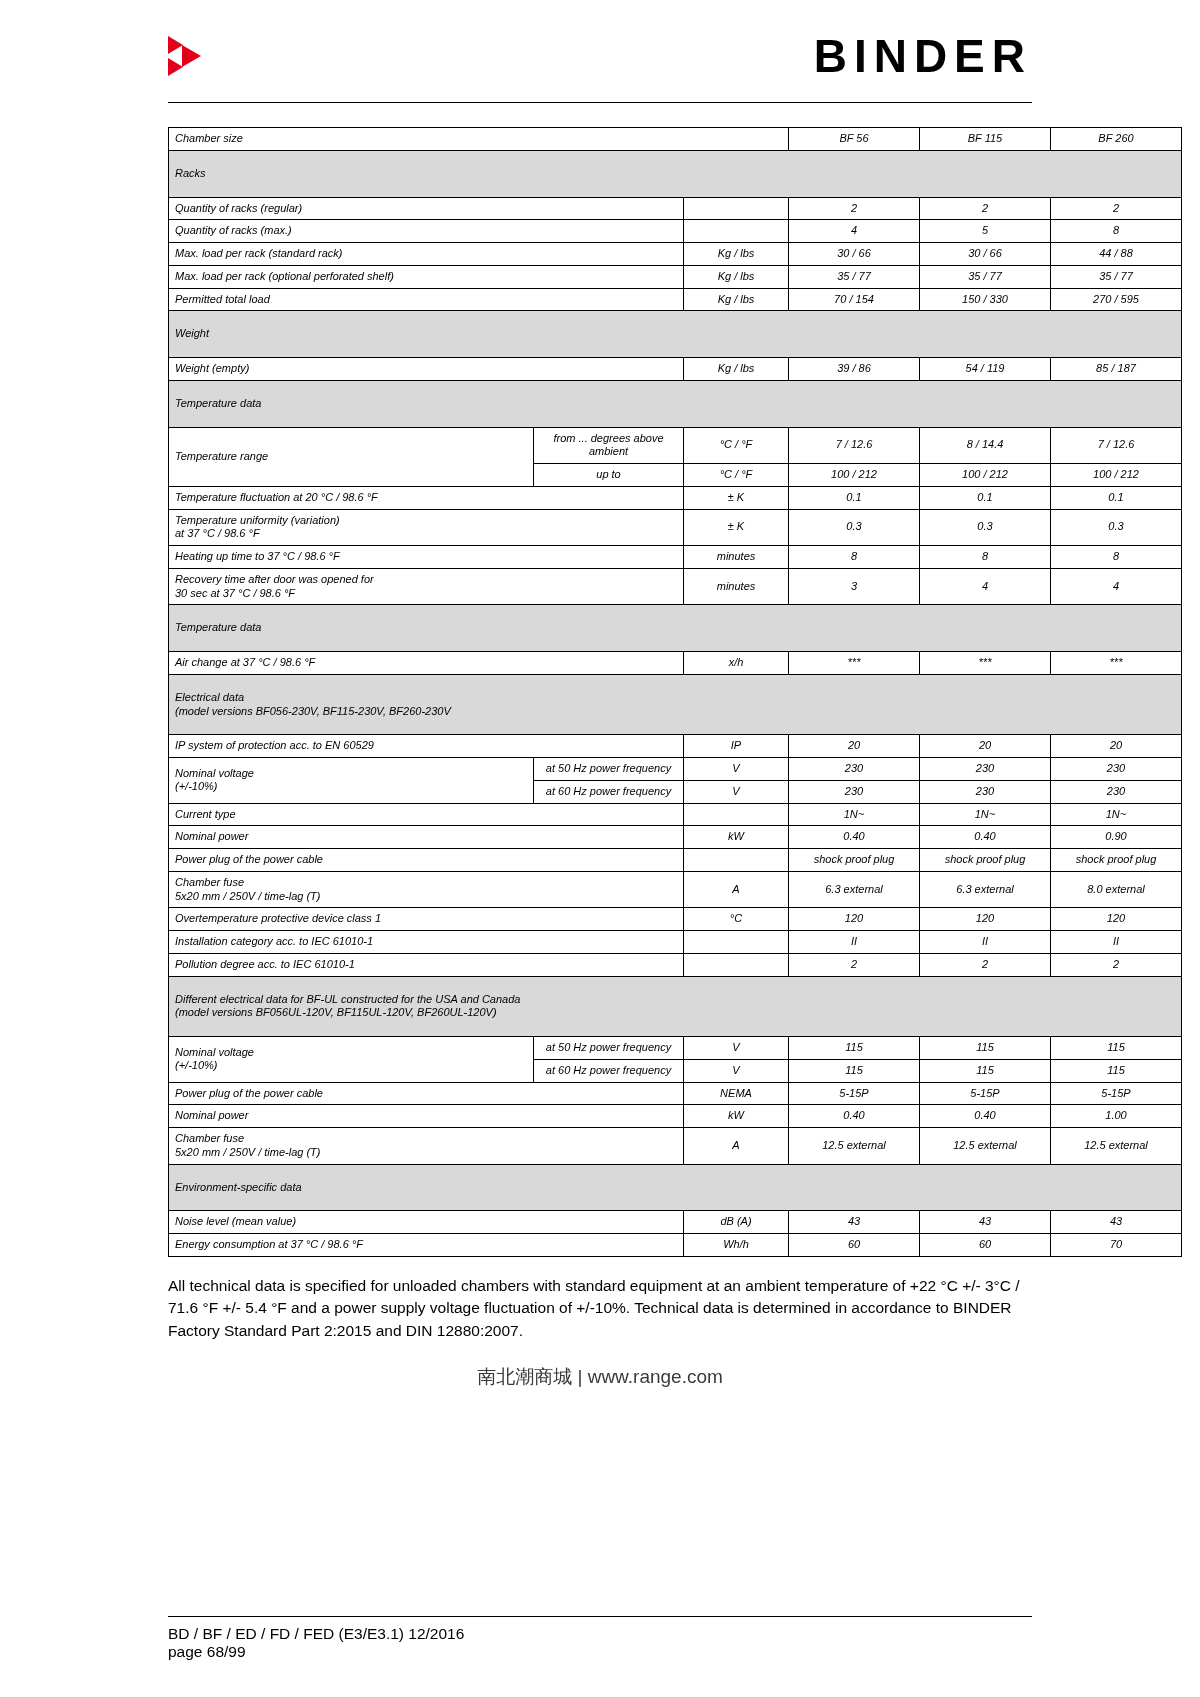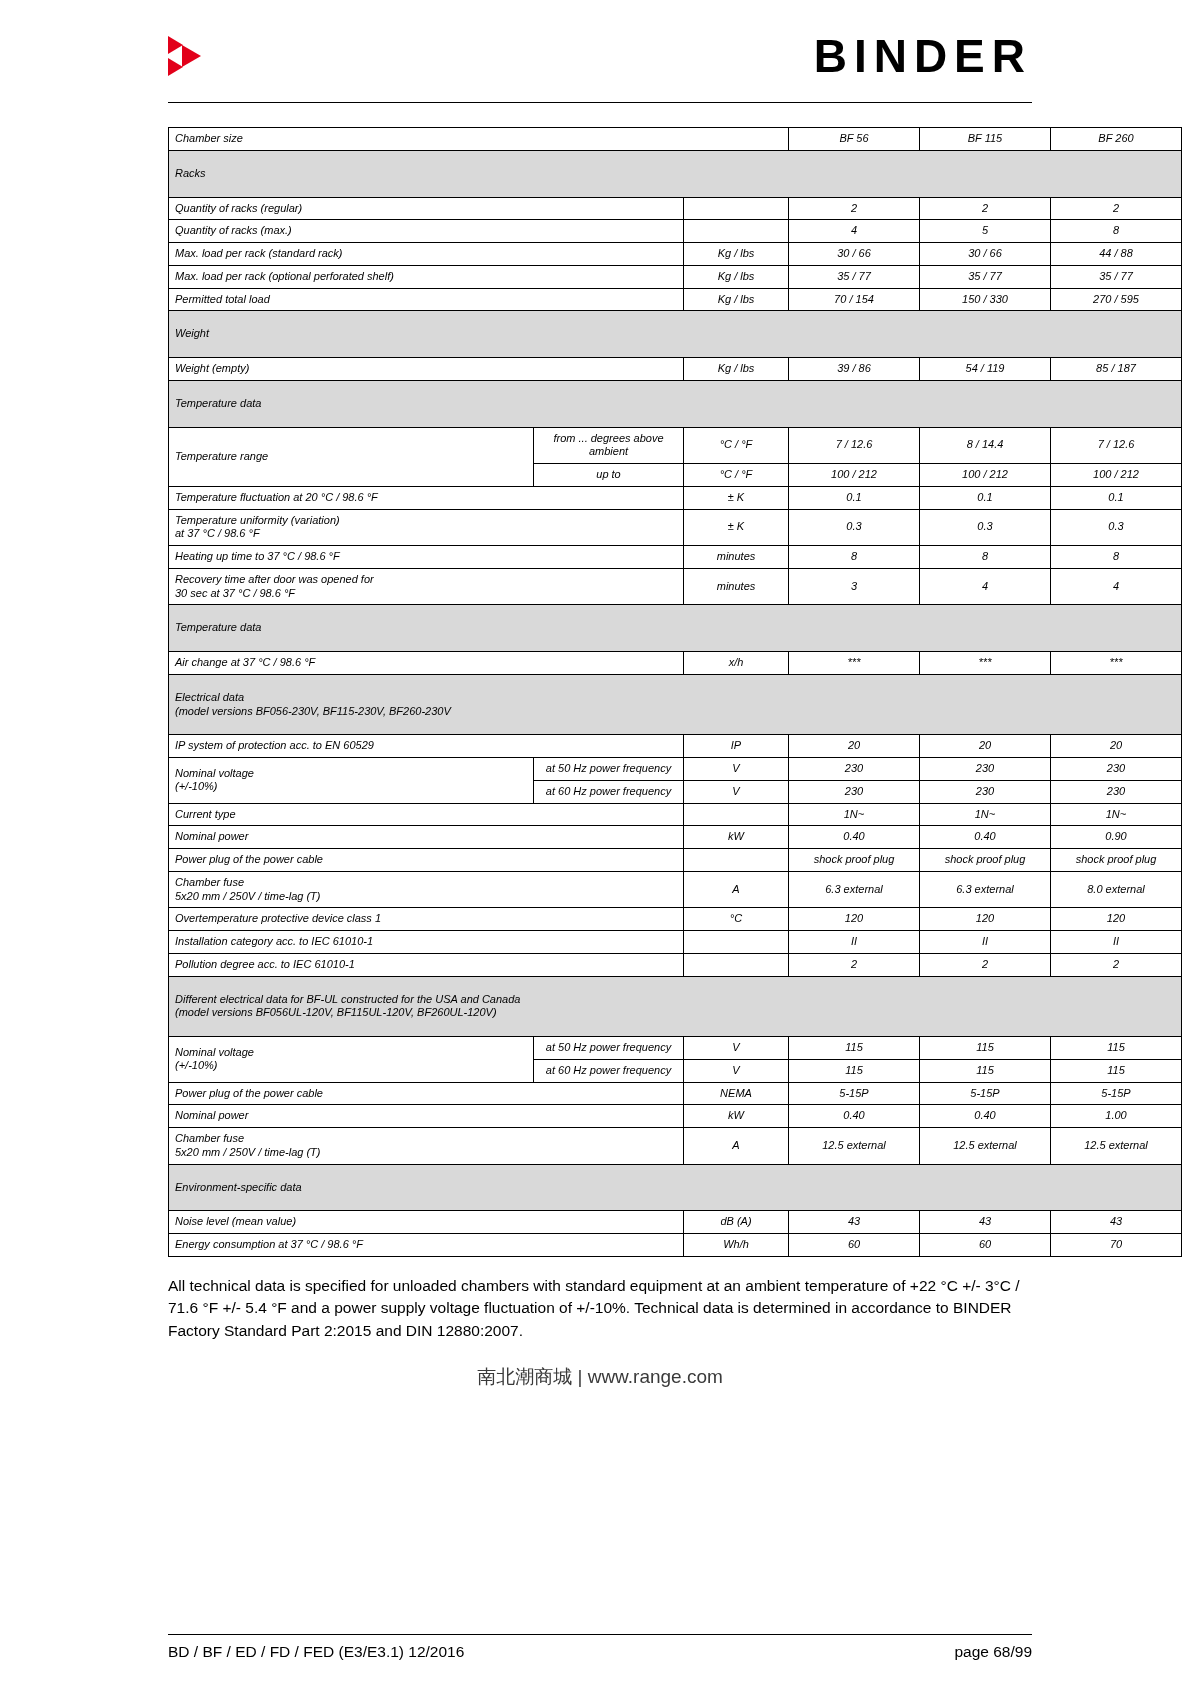"BD / BF / ED" .footer-row { flex-direction: none -> column }
